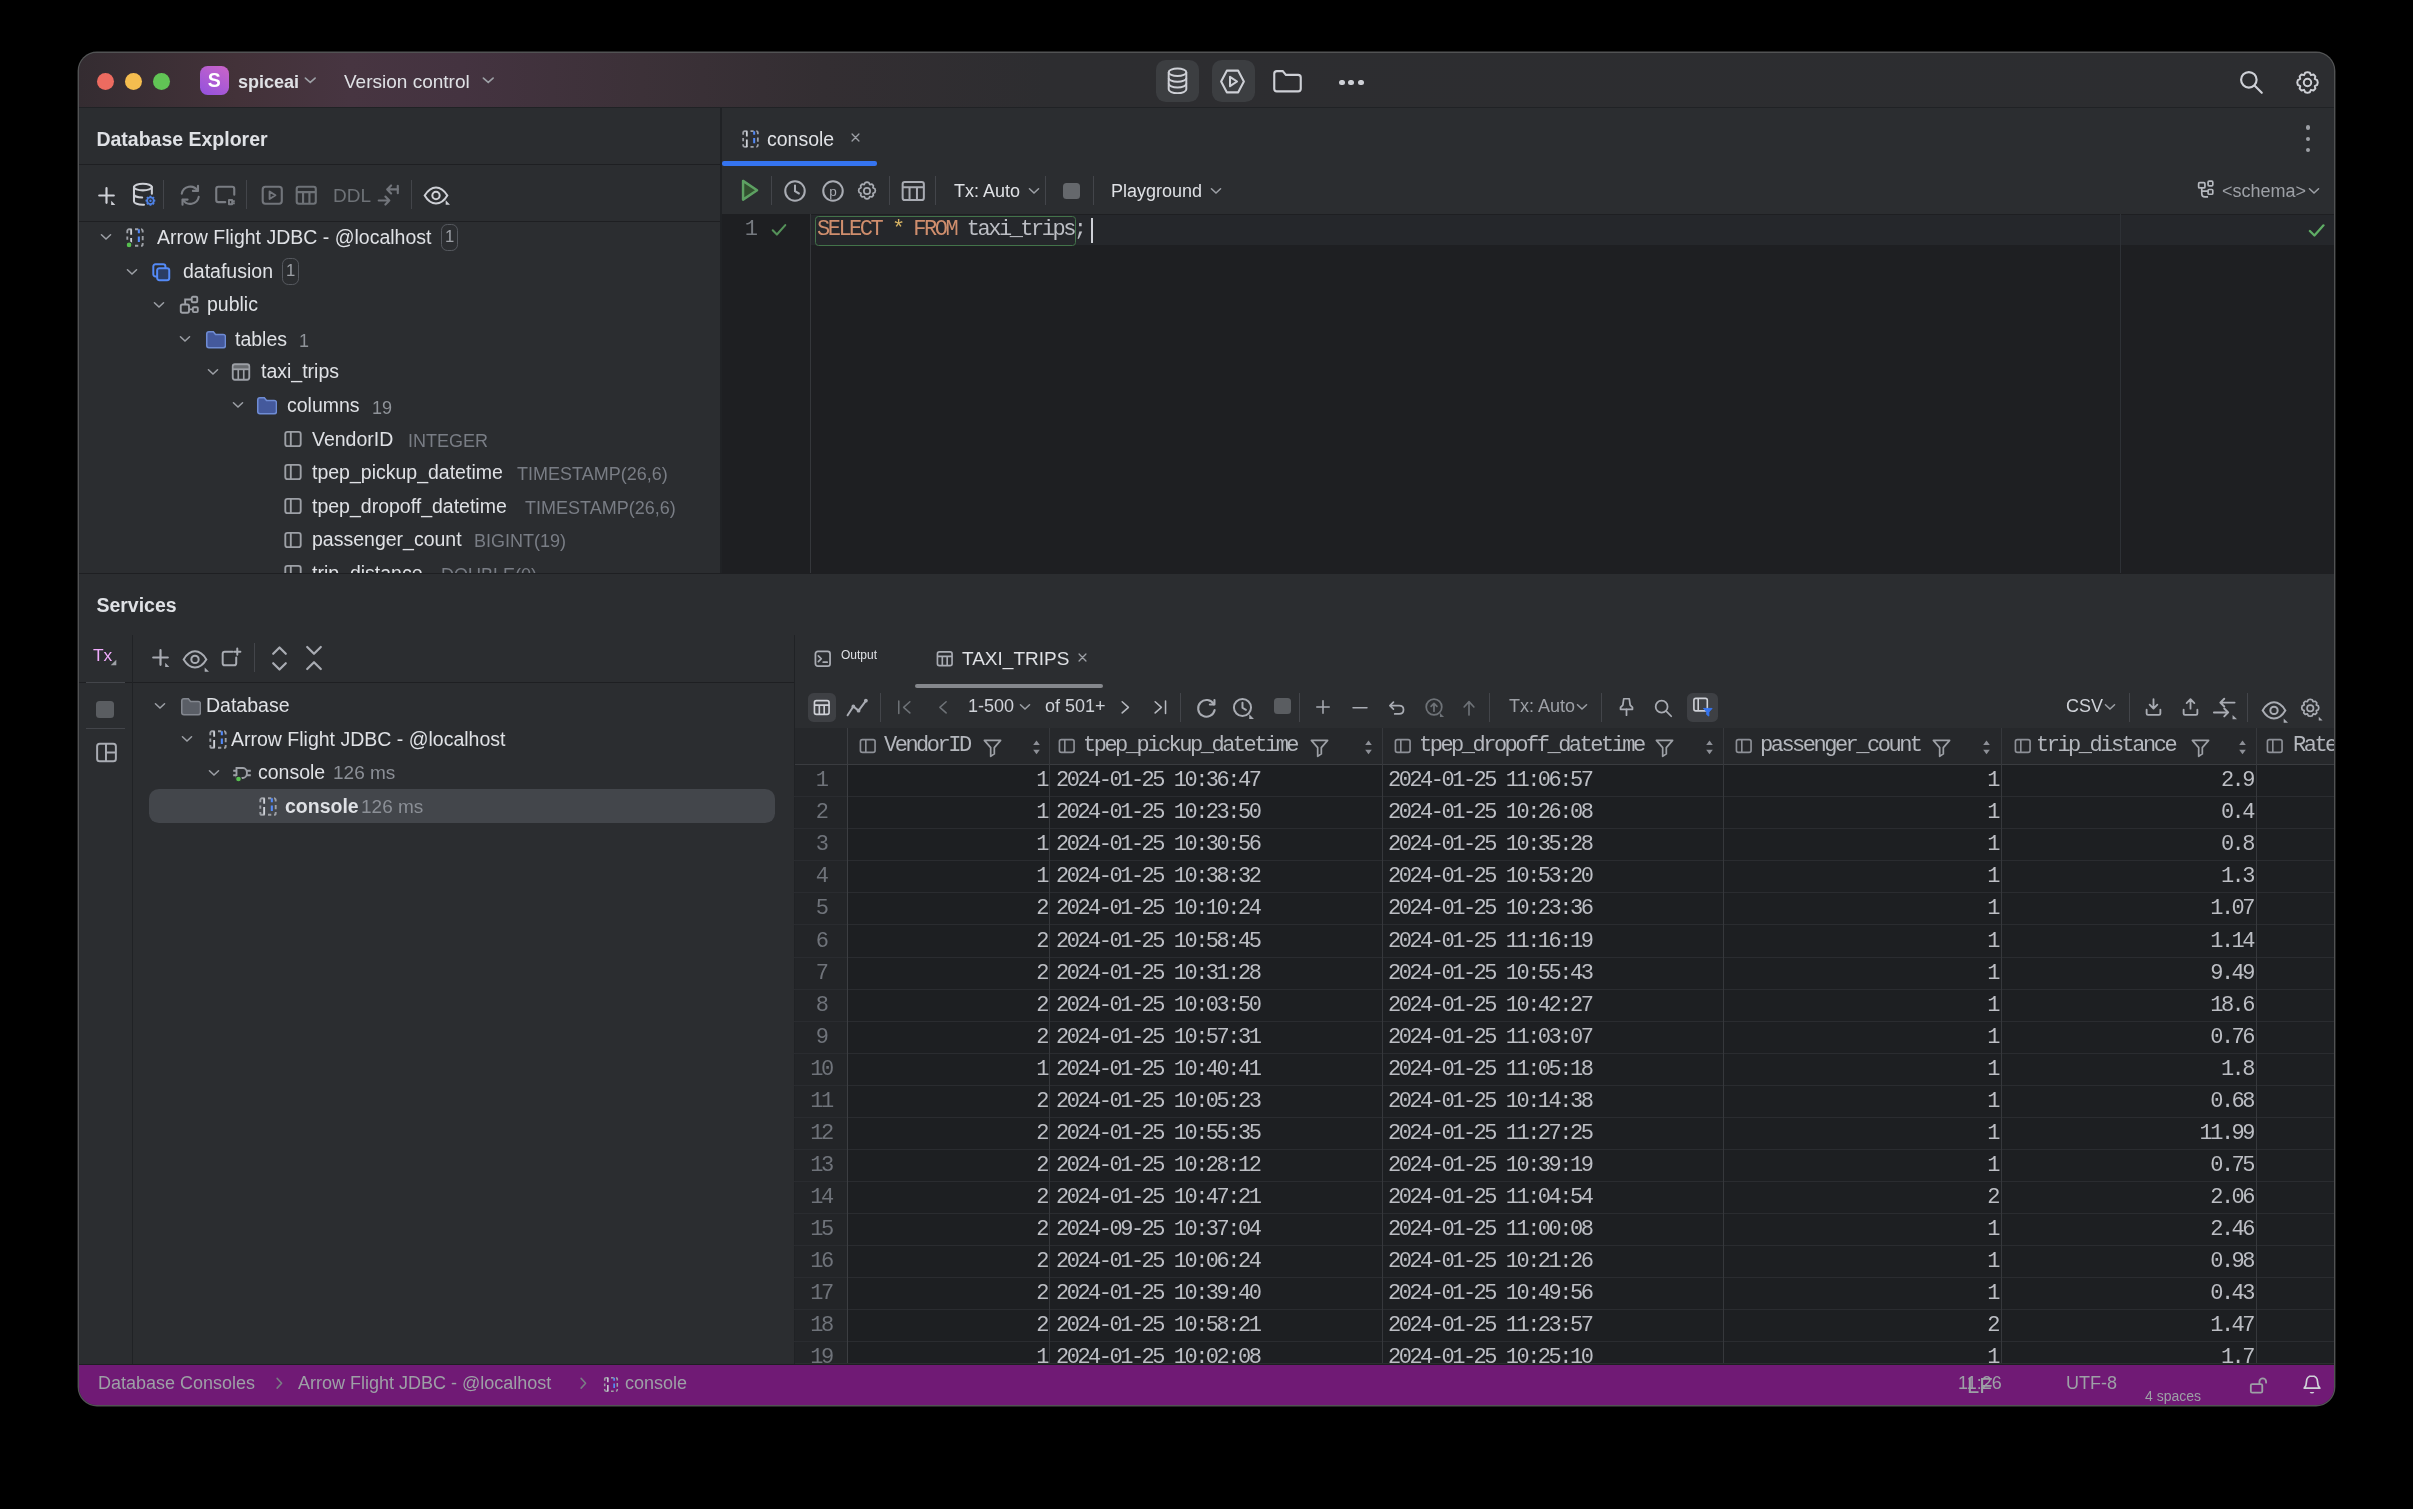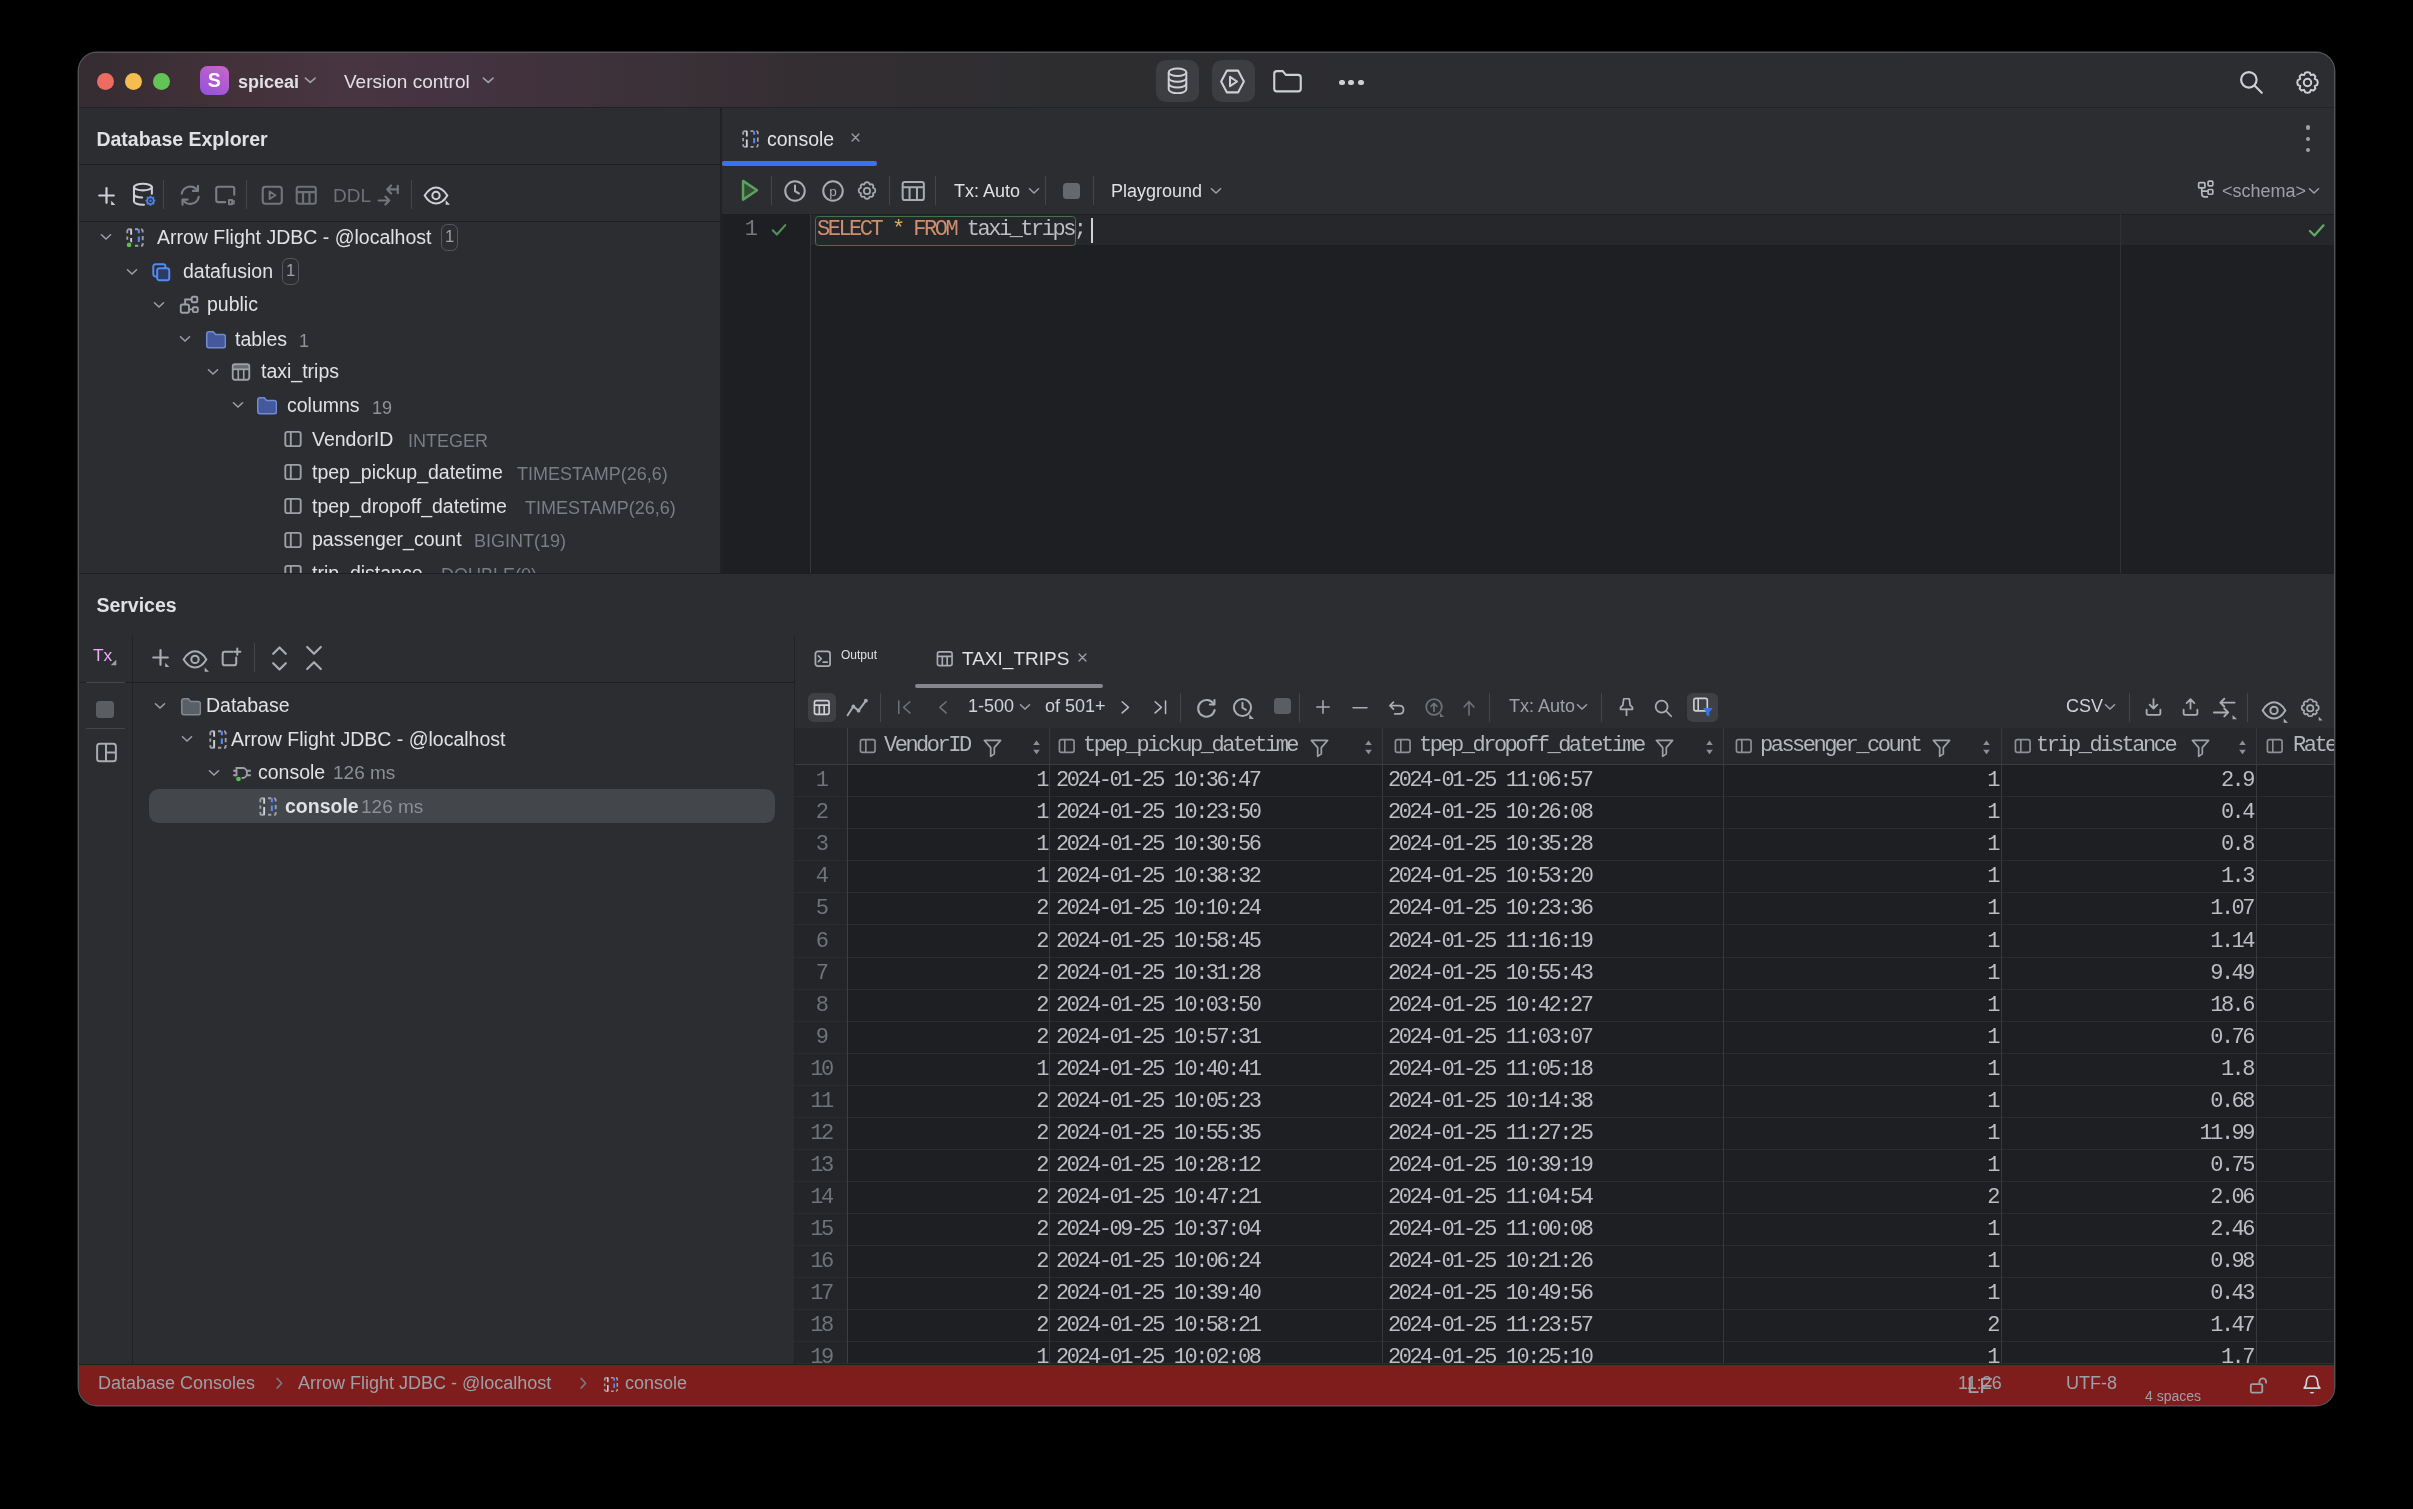"Database Consoles" div.a { background: #7f1d1d -> #701a75 }
